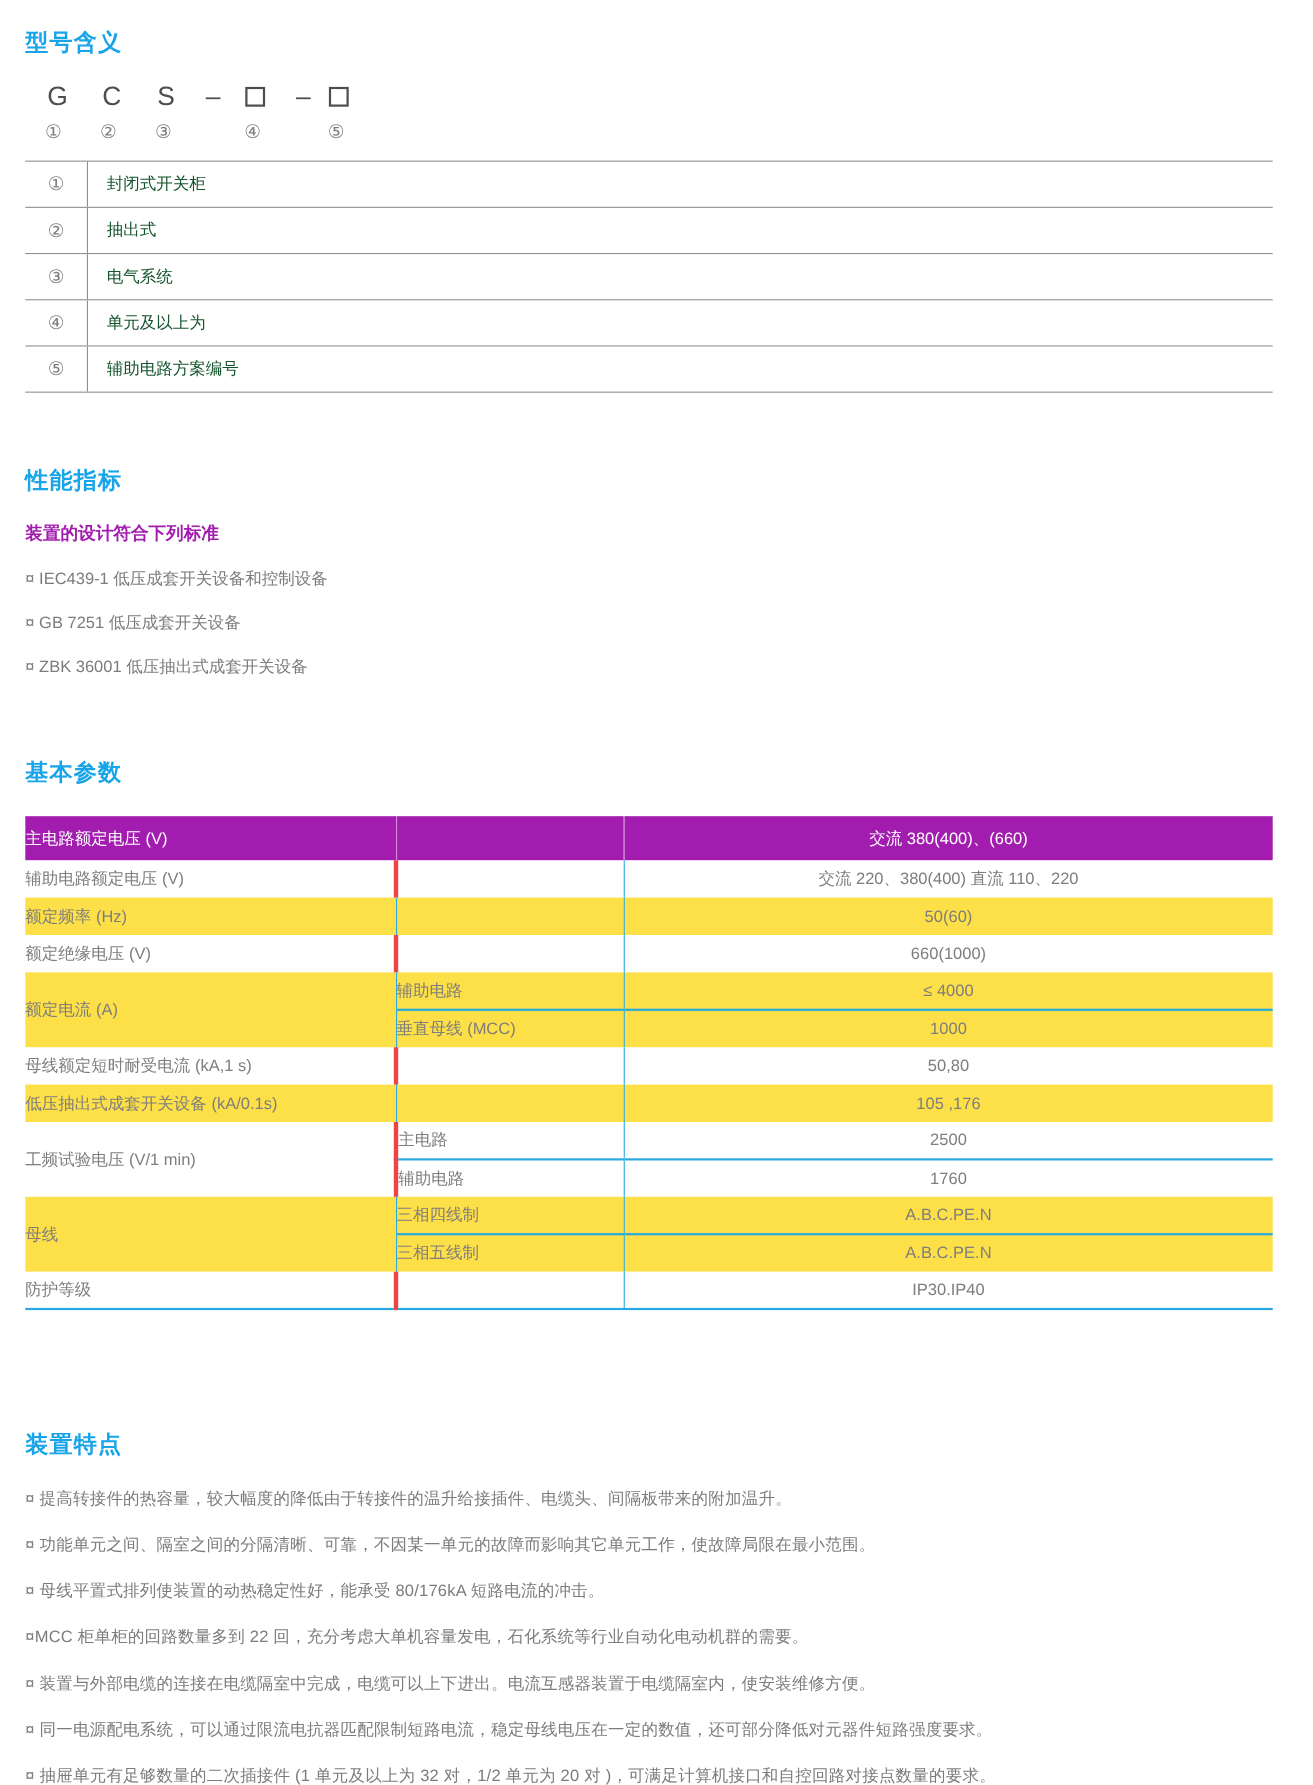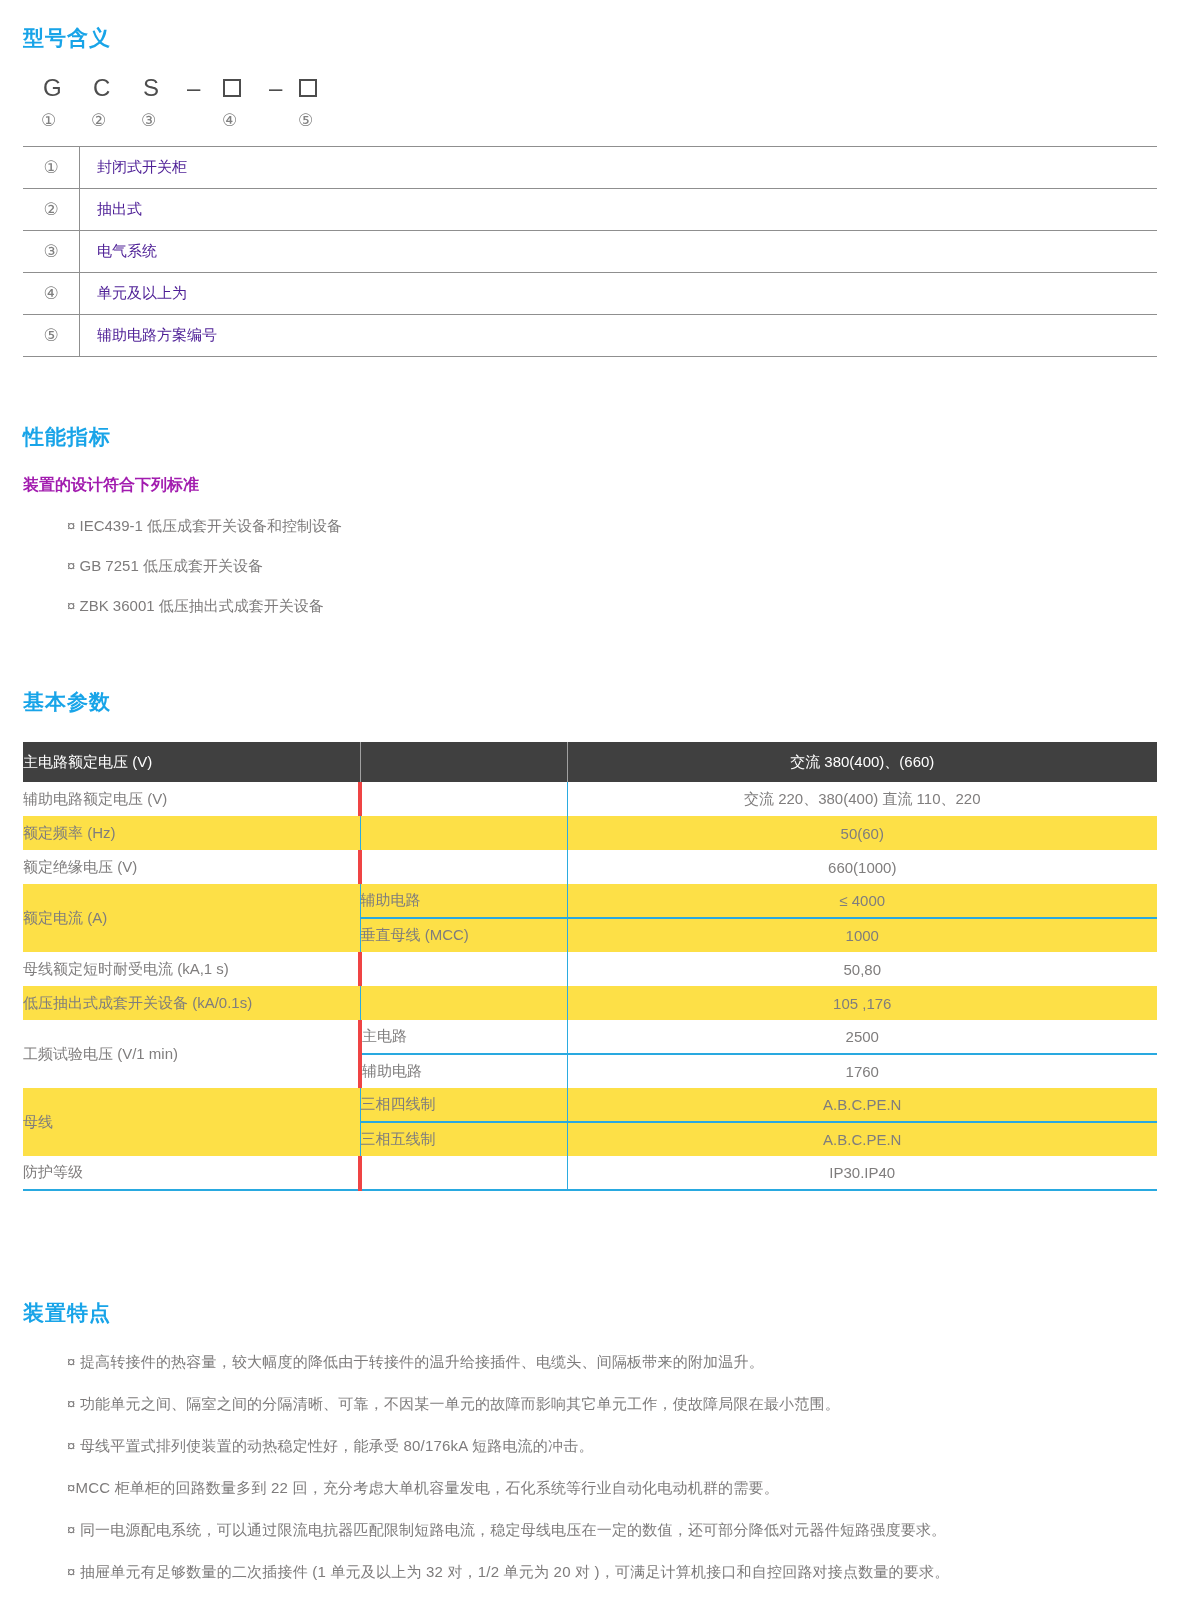"封闭式开关柜" .m-desc { color: #4c1d95 -> #14532d }
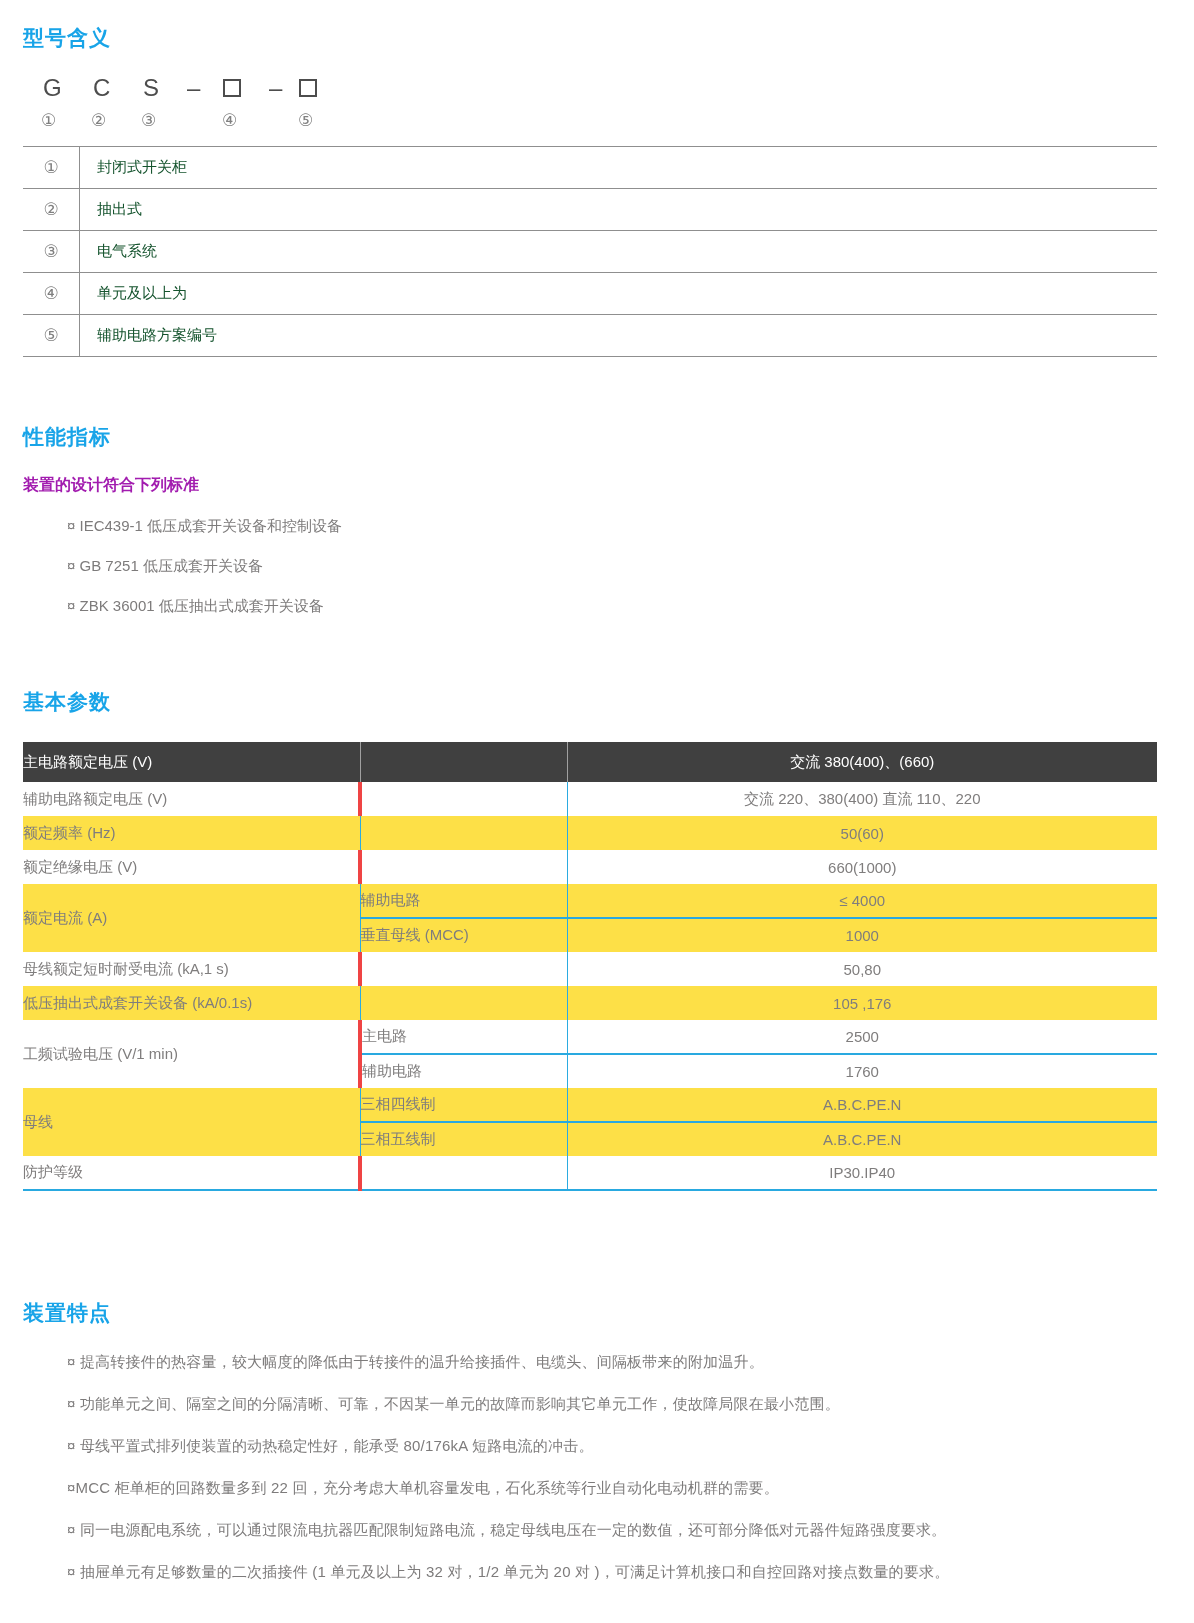"¤ IEC439-1 低压成套开关设备和控制设备" ul.plain { margin-left: 44px -> none }
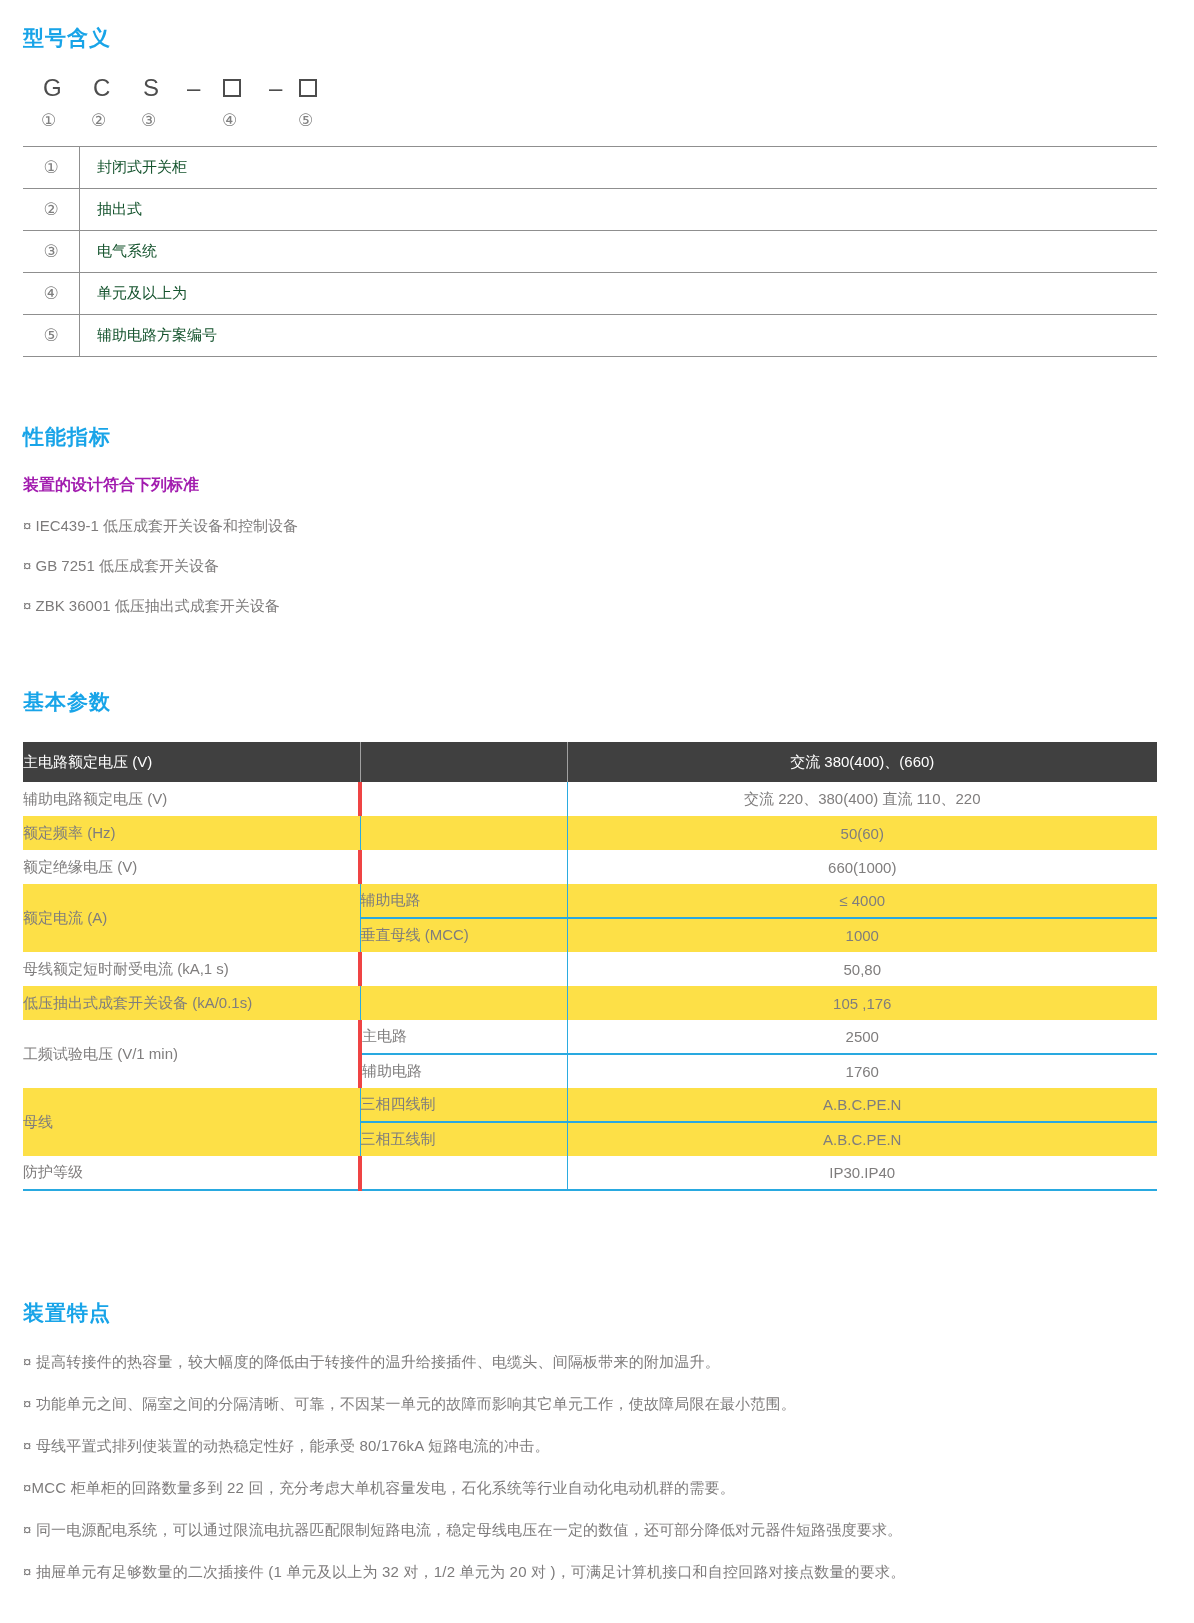"主电路额定电压 (V)" tr.hdr td { background: #404040 -> #a21caf }
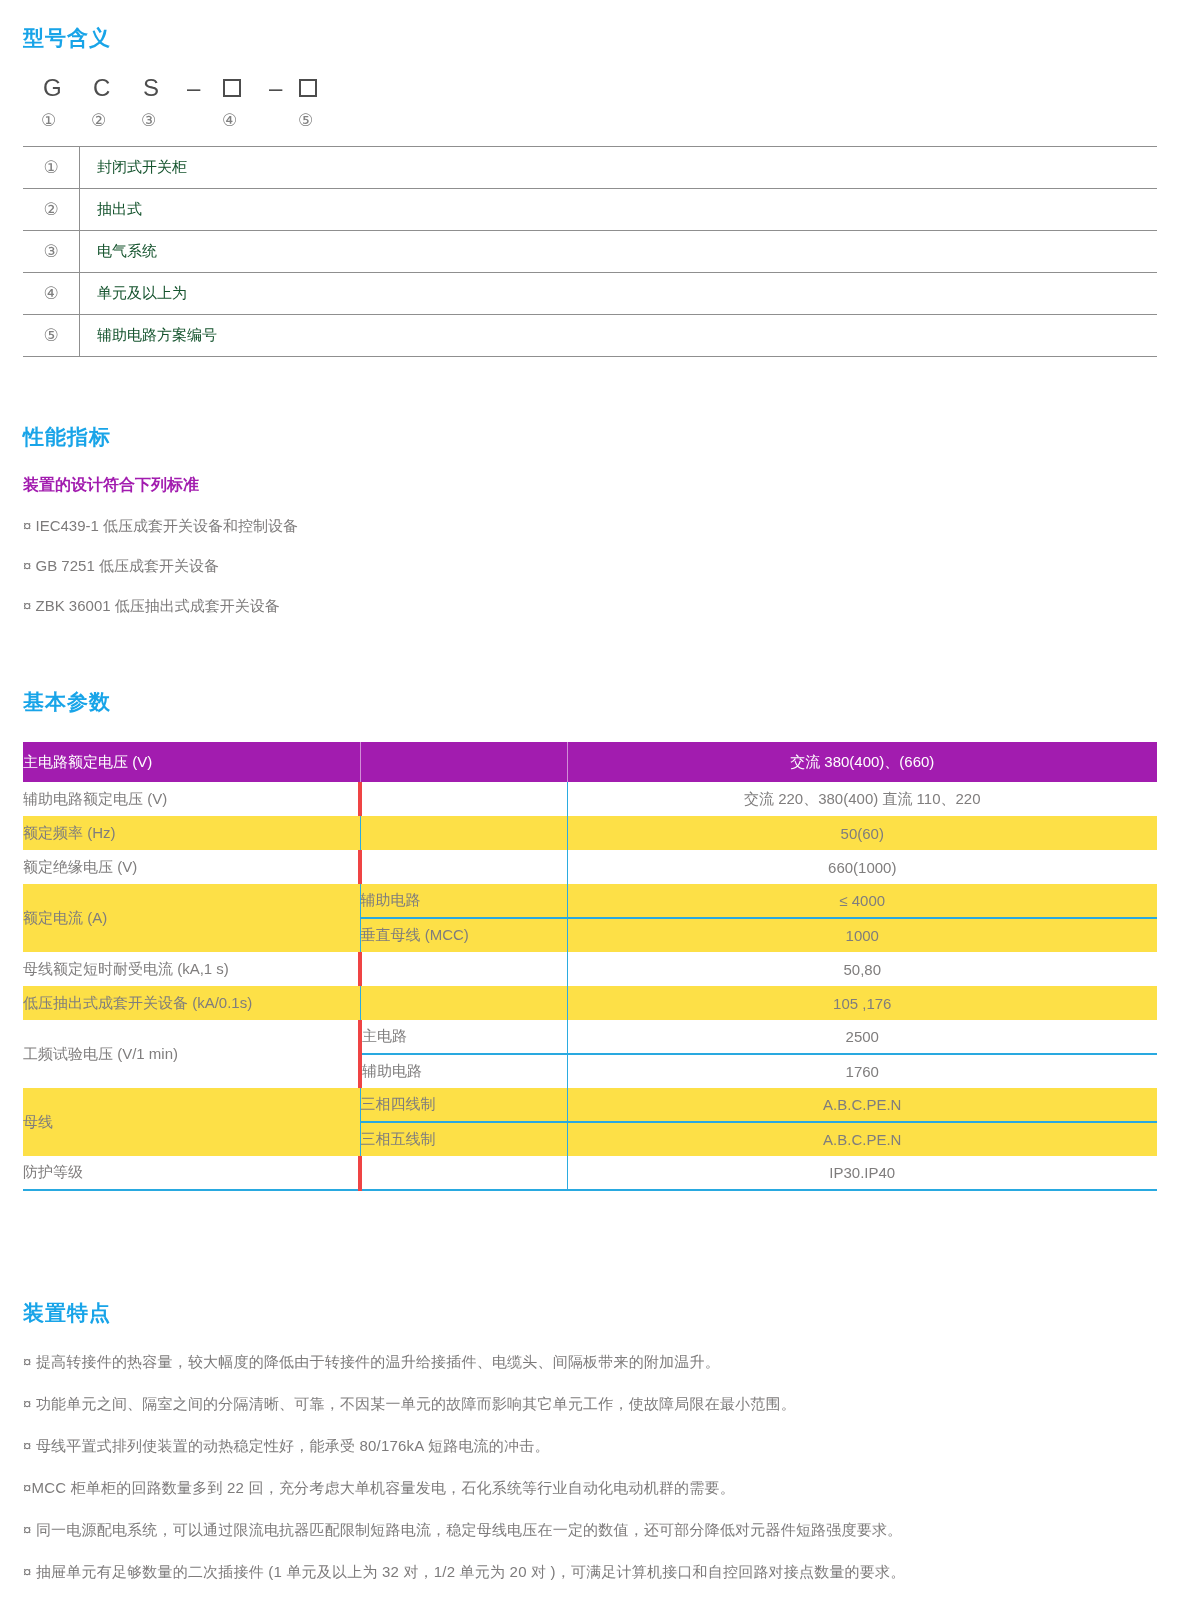"¤ 装置与外部电缆的连接在电缆隔室中完成，电缆可以上下进出。电流互感器装置于电缆隔室内，使安装维修方便。" li { html: none -> <li>¤ 装置与外部电缆的连接在电缆隔室中完成，电缆可以上下进出。电流互感器装置于电缆隔室内，使安装维修方便。</li> }
